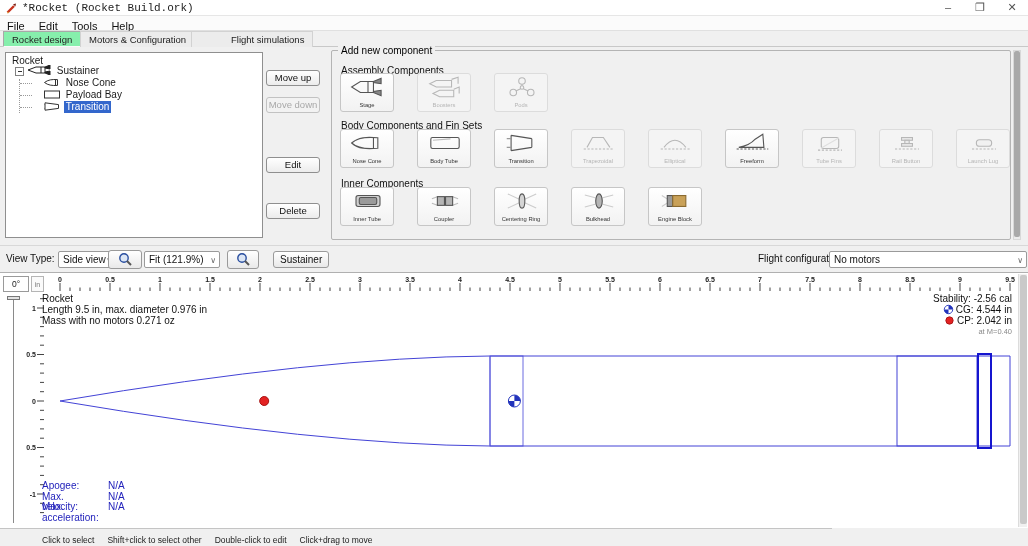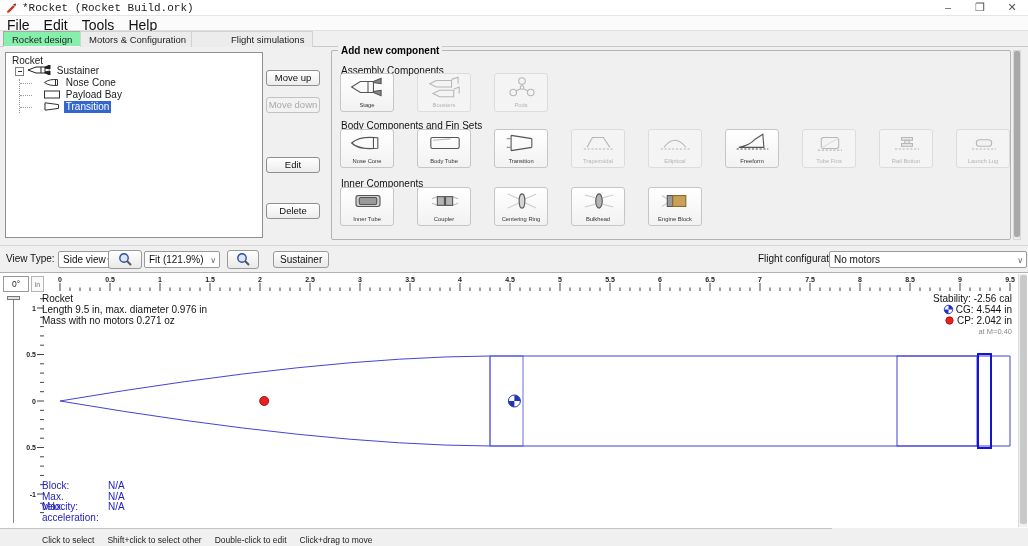"File" .menu-item { font-size: 14px -> 11px }
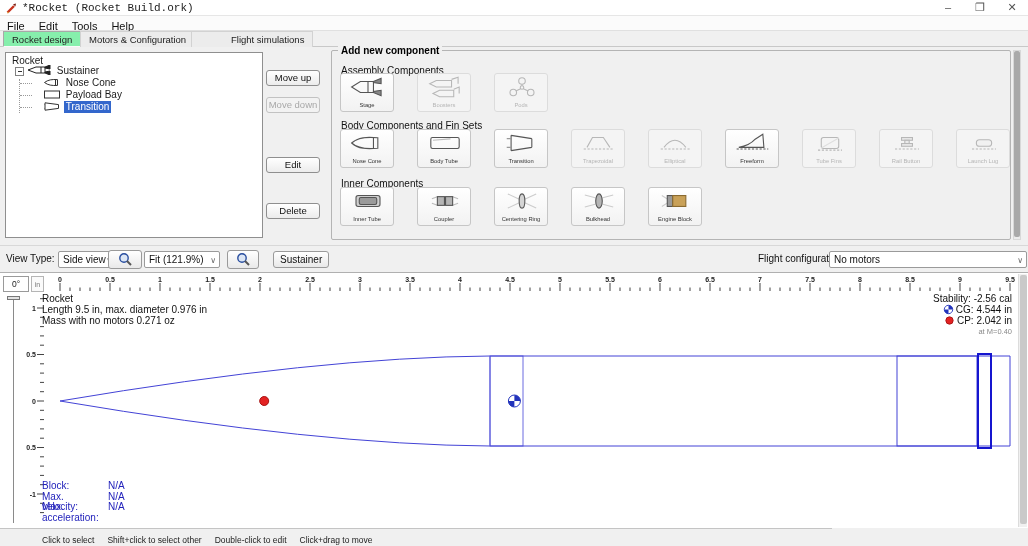"Add new component" .comp-title { font-weight: bold -> normal }
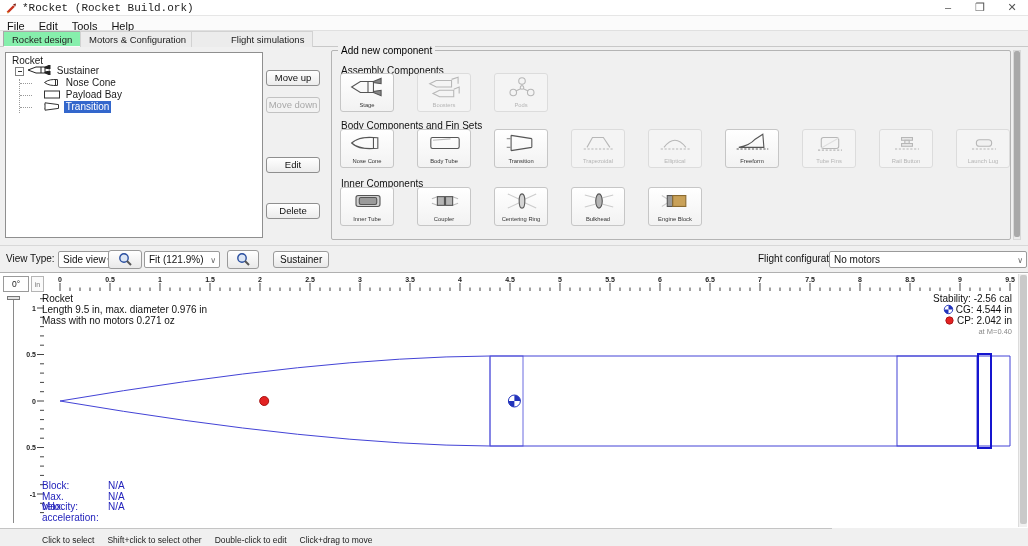"Block:" span.lbl { text: Block -> Apogee }
